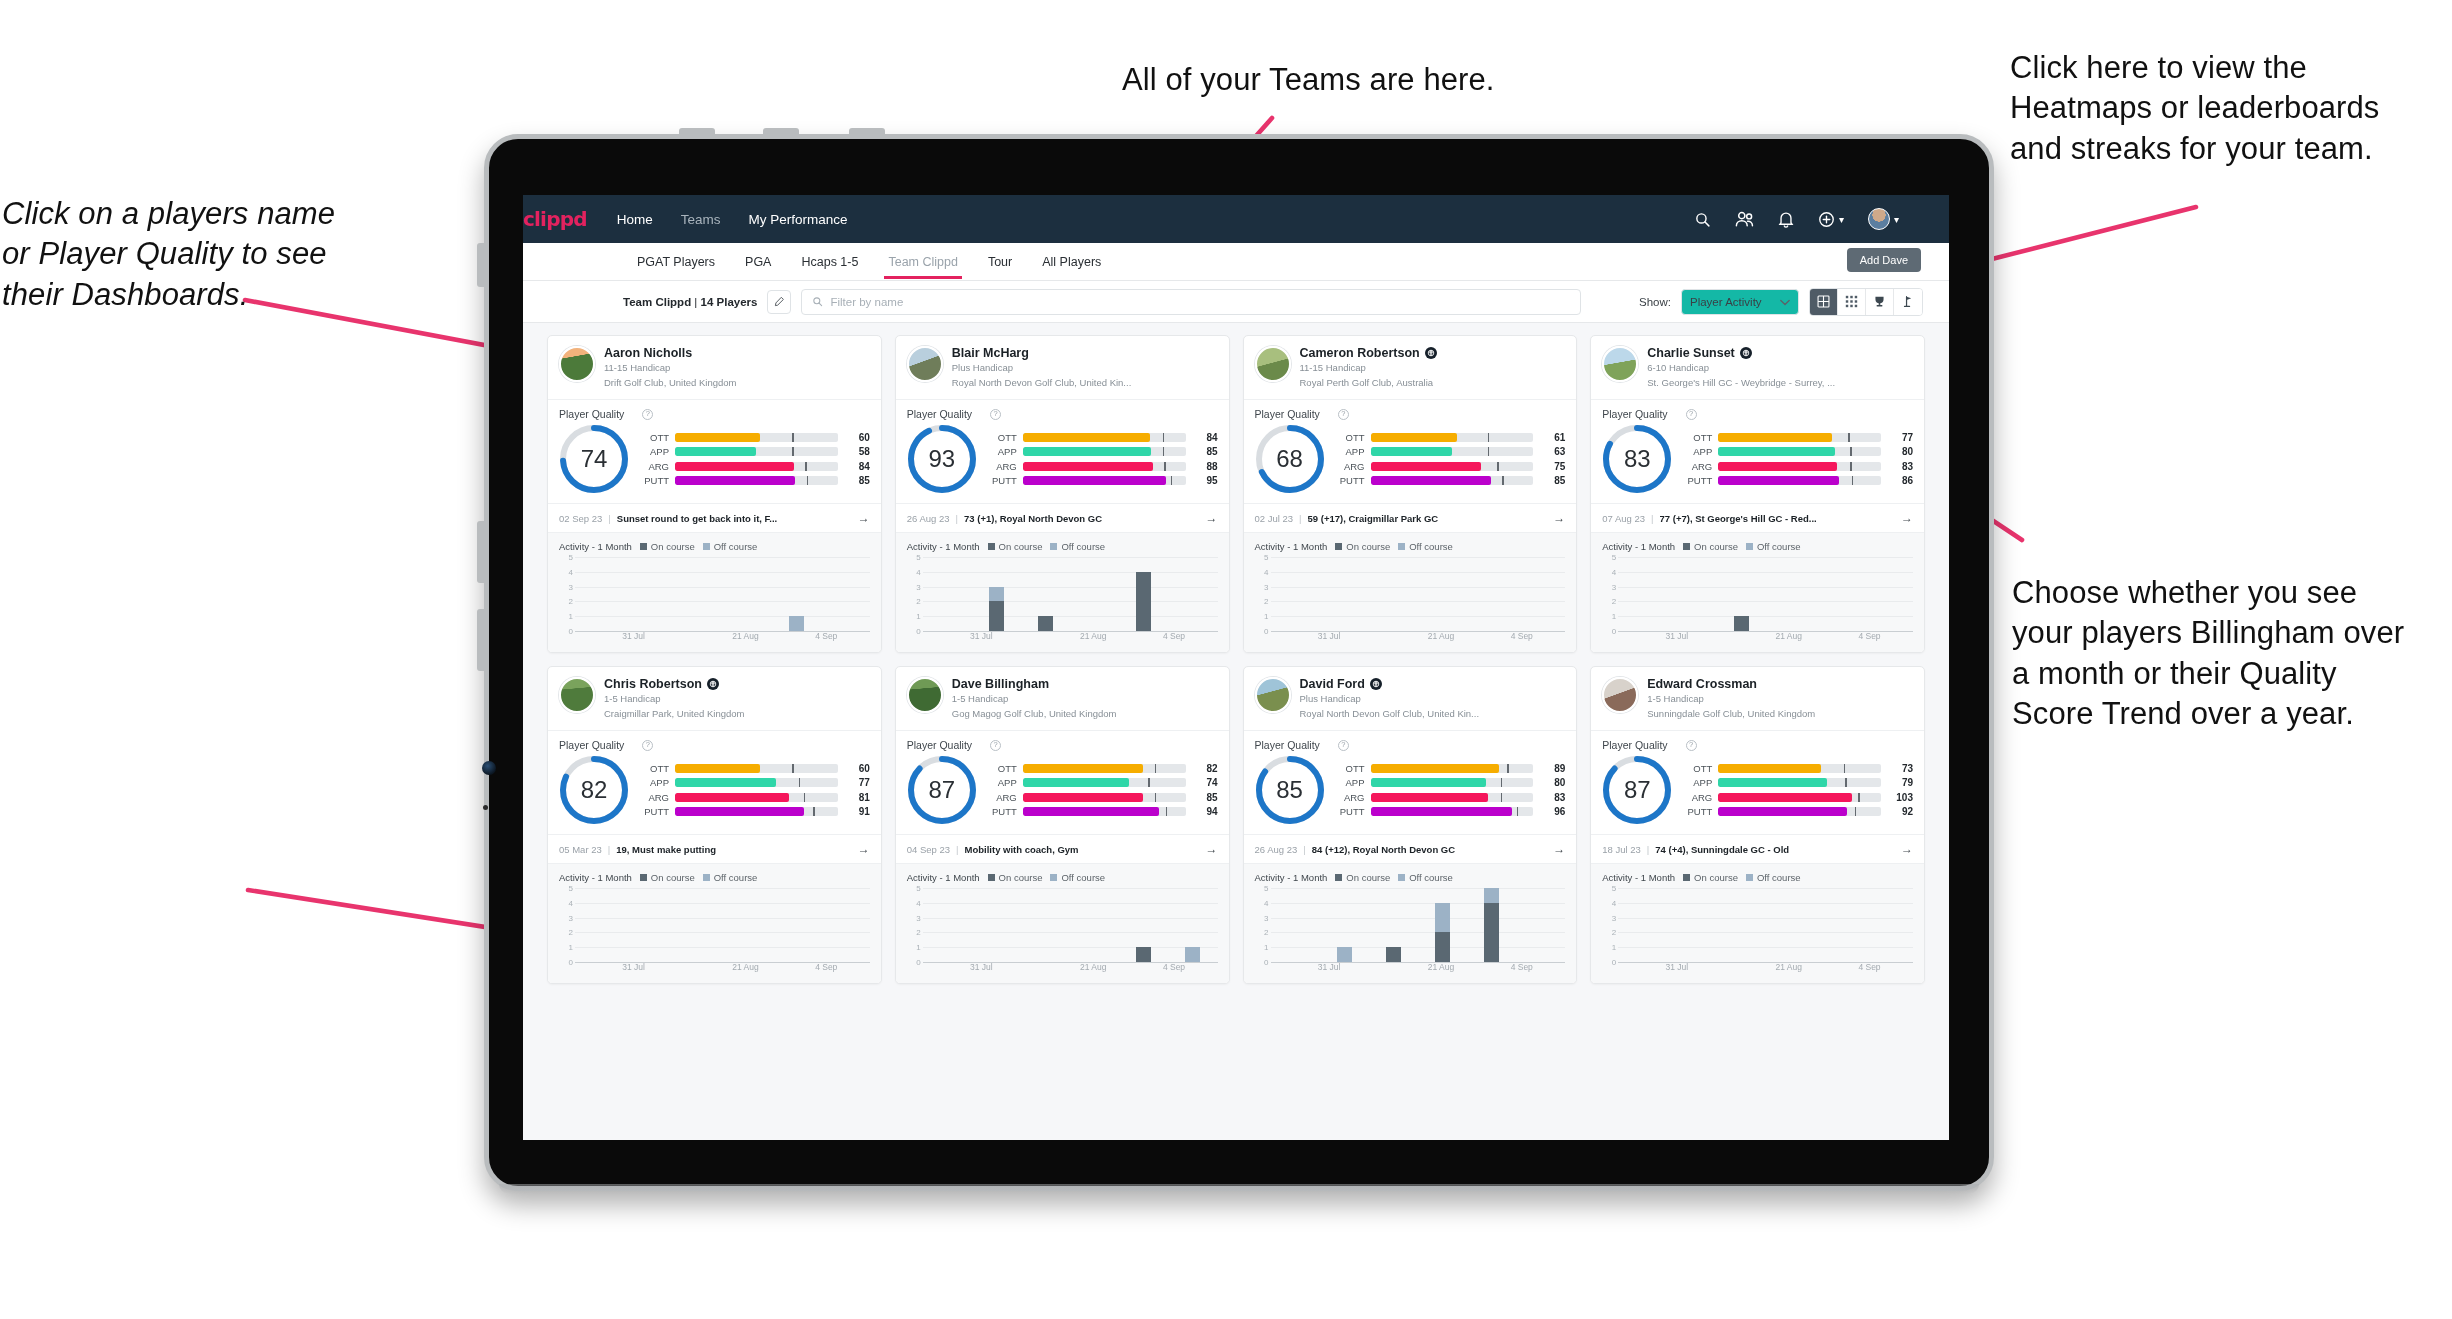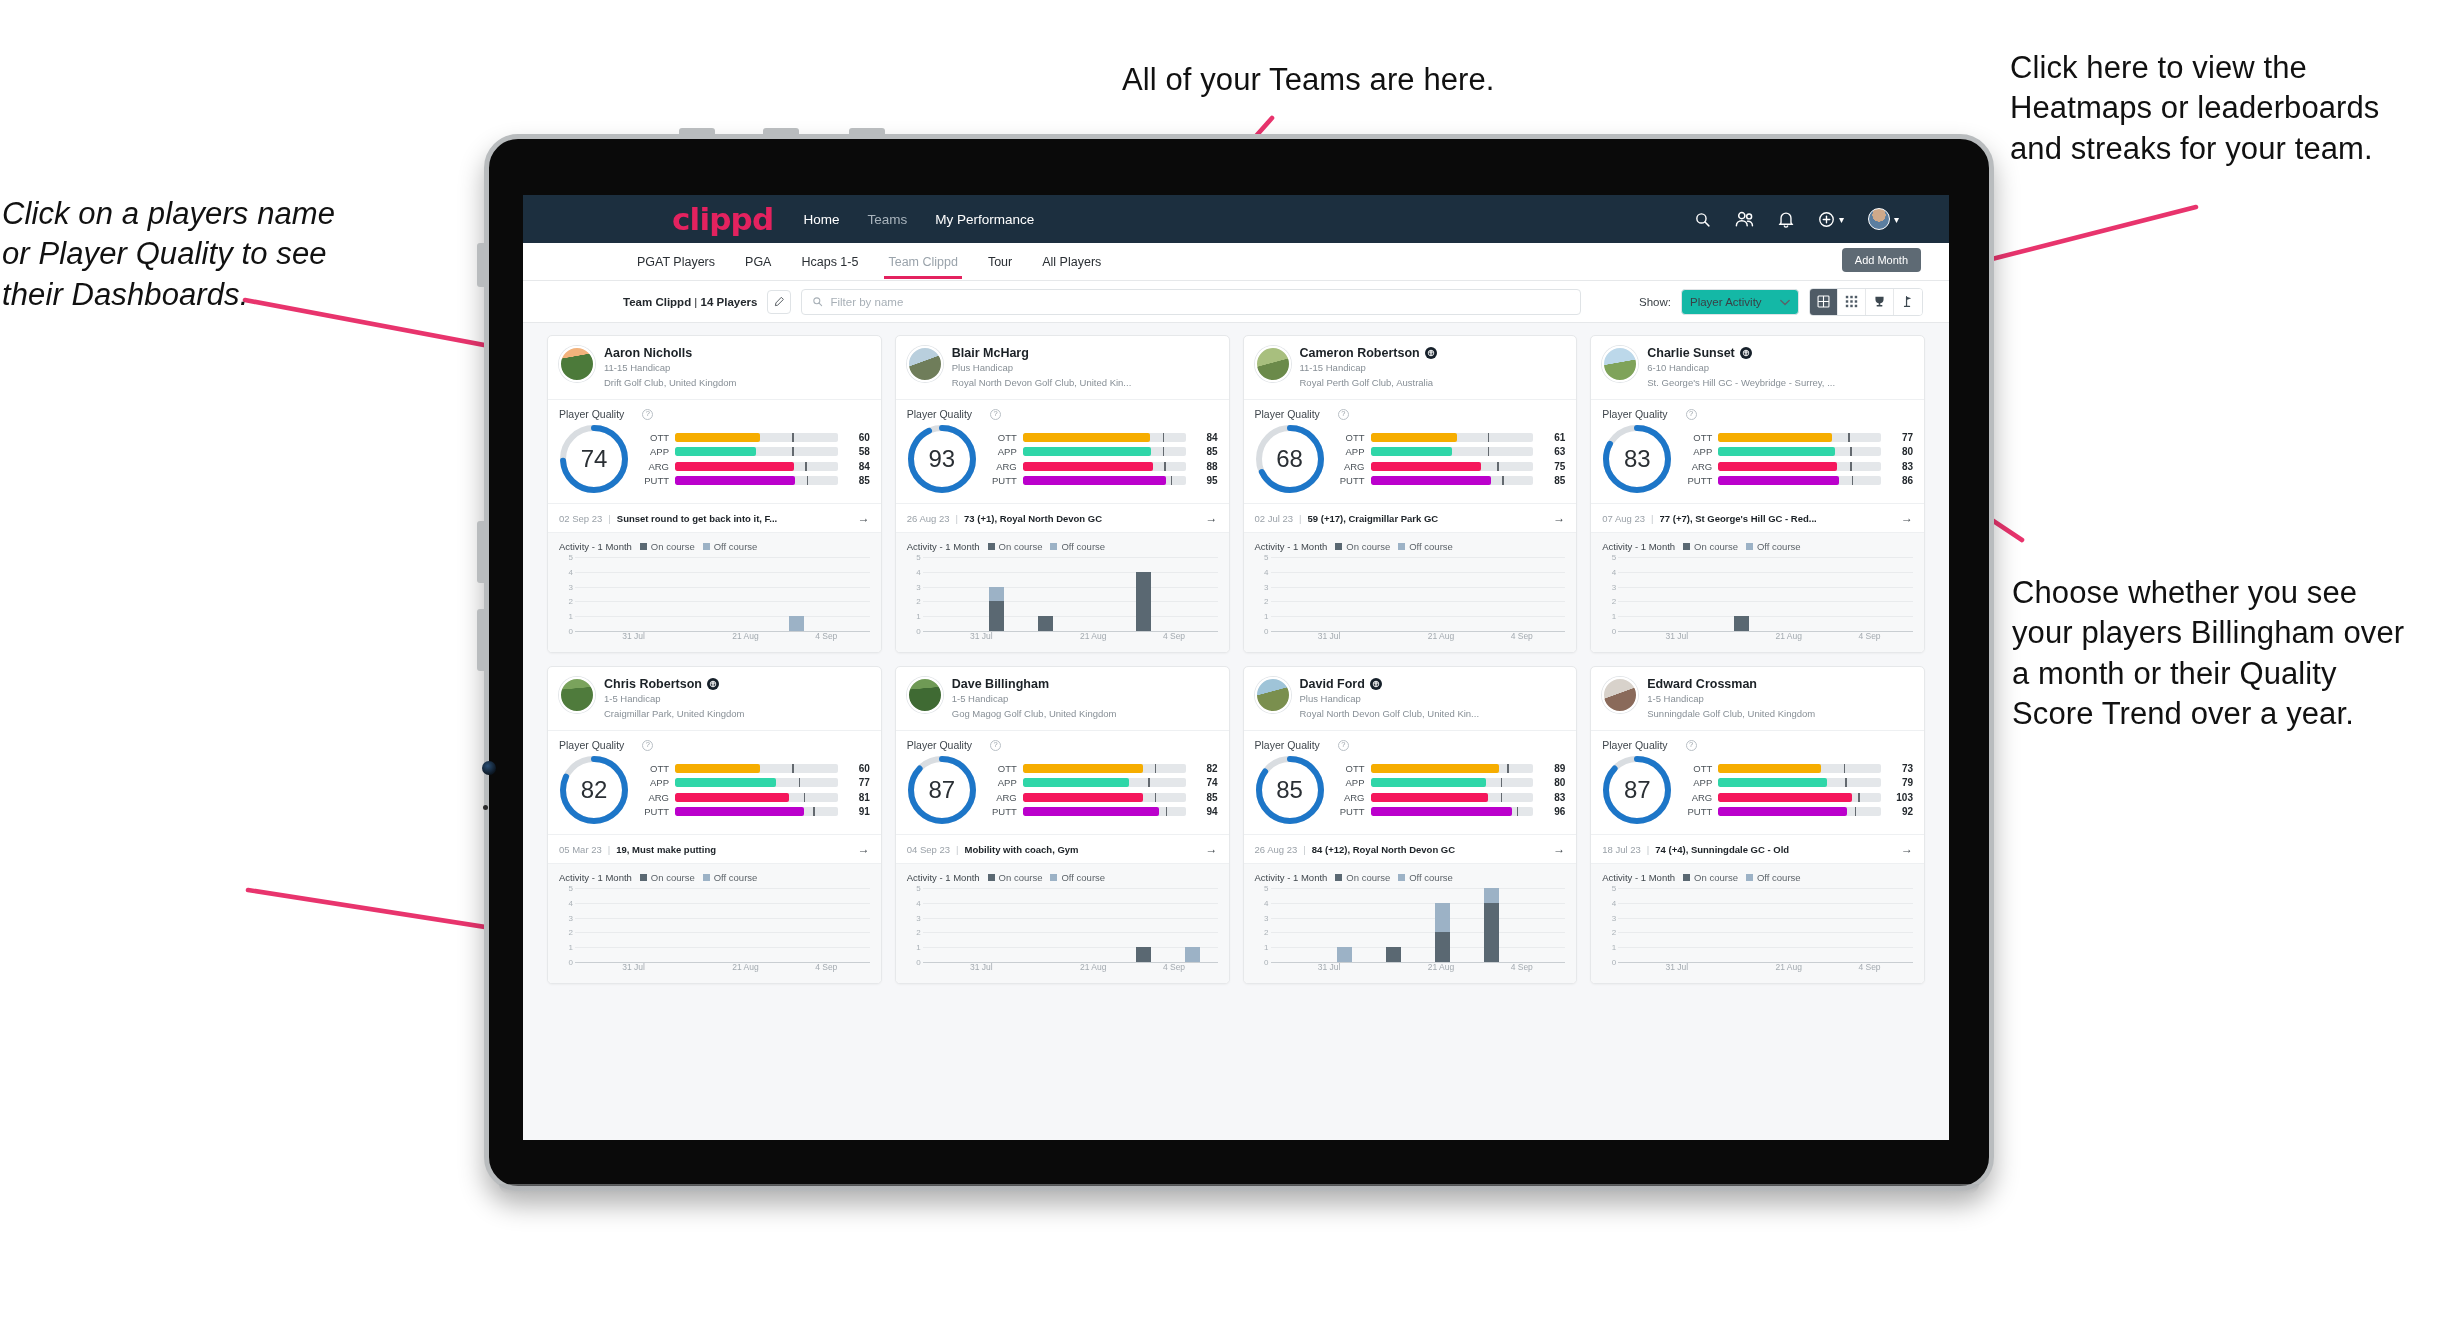"clippd" .brand { font-size: 31px -> 20px; margin-left: 149px -> none }
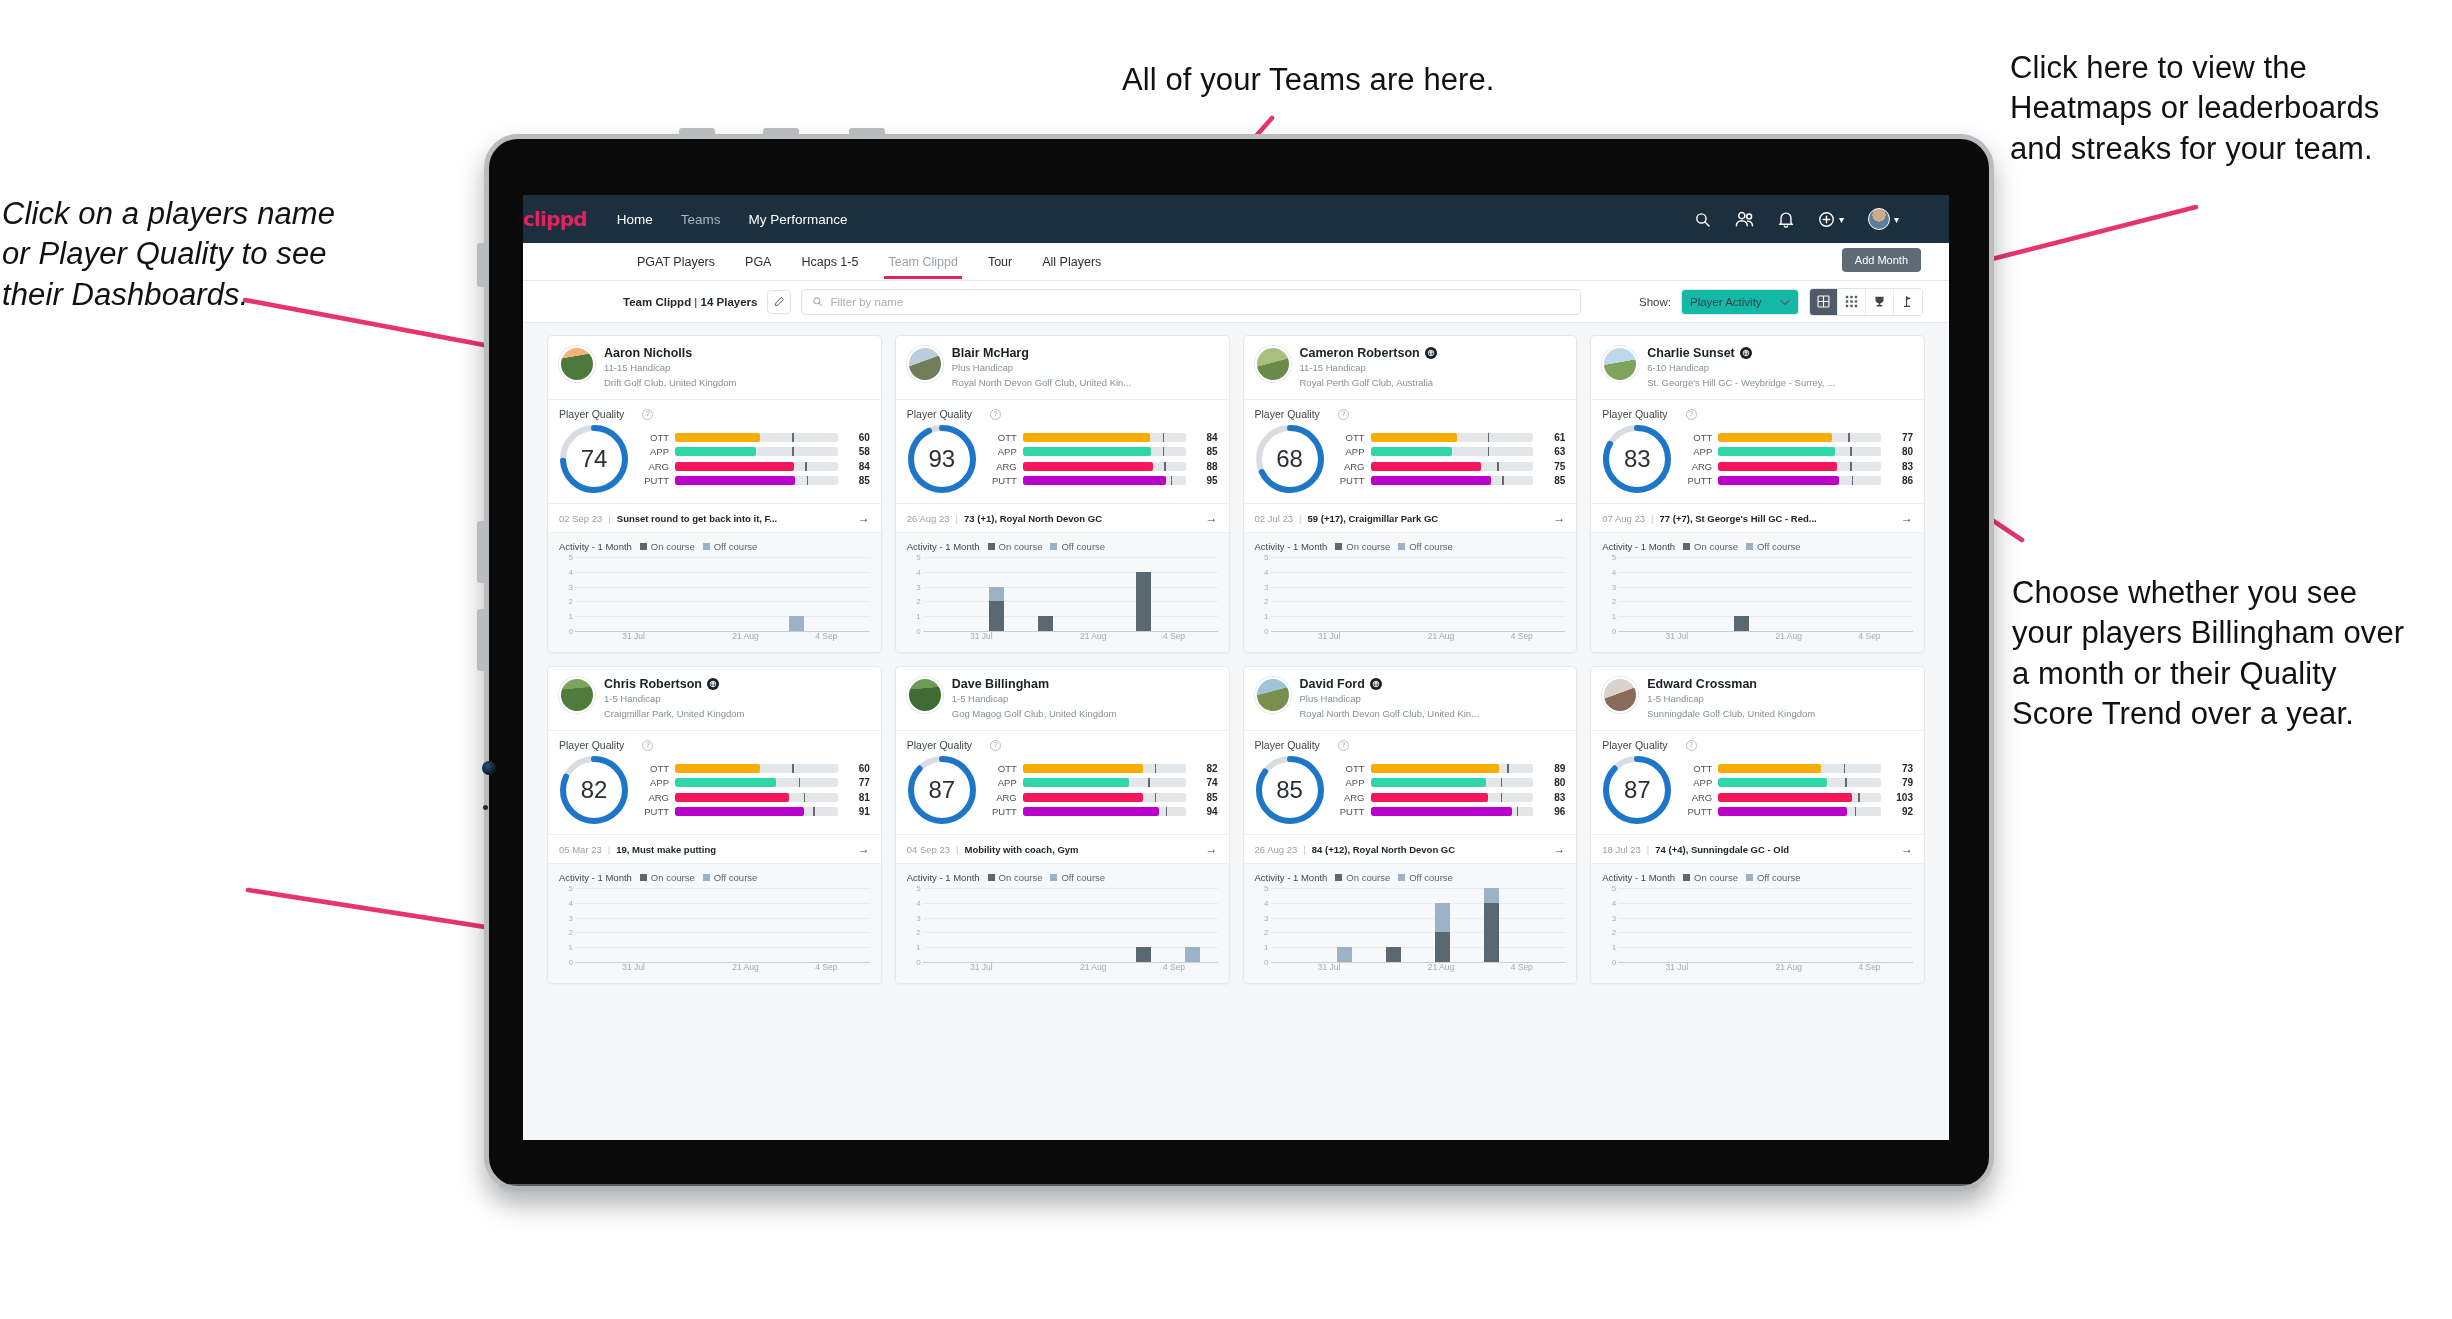"Add Month" div.addteam { text: Month -> Dave }
